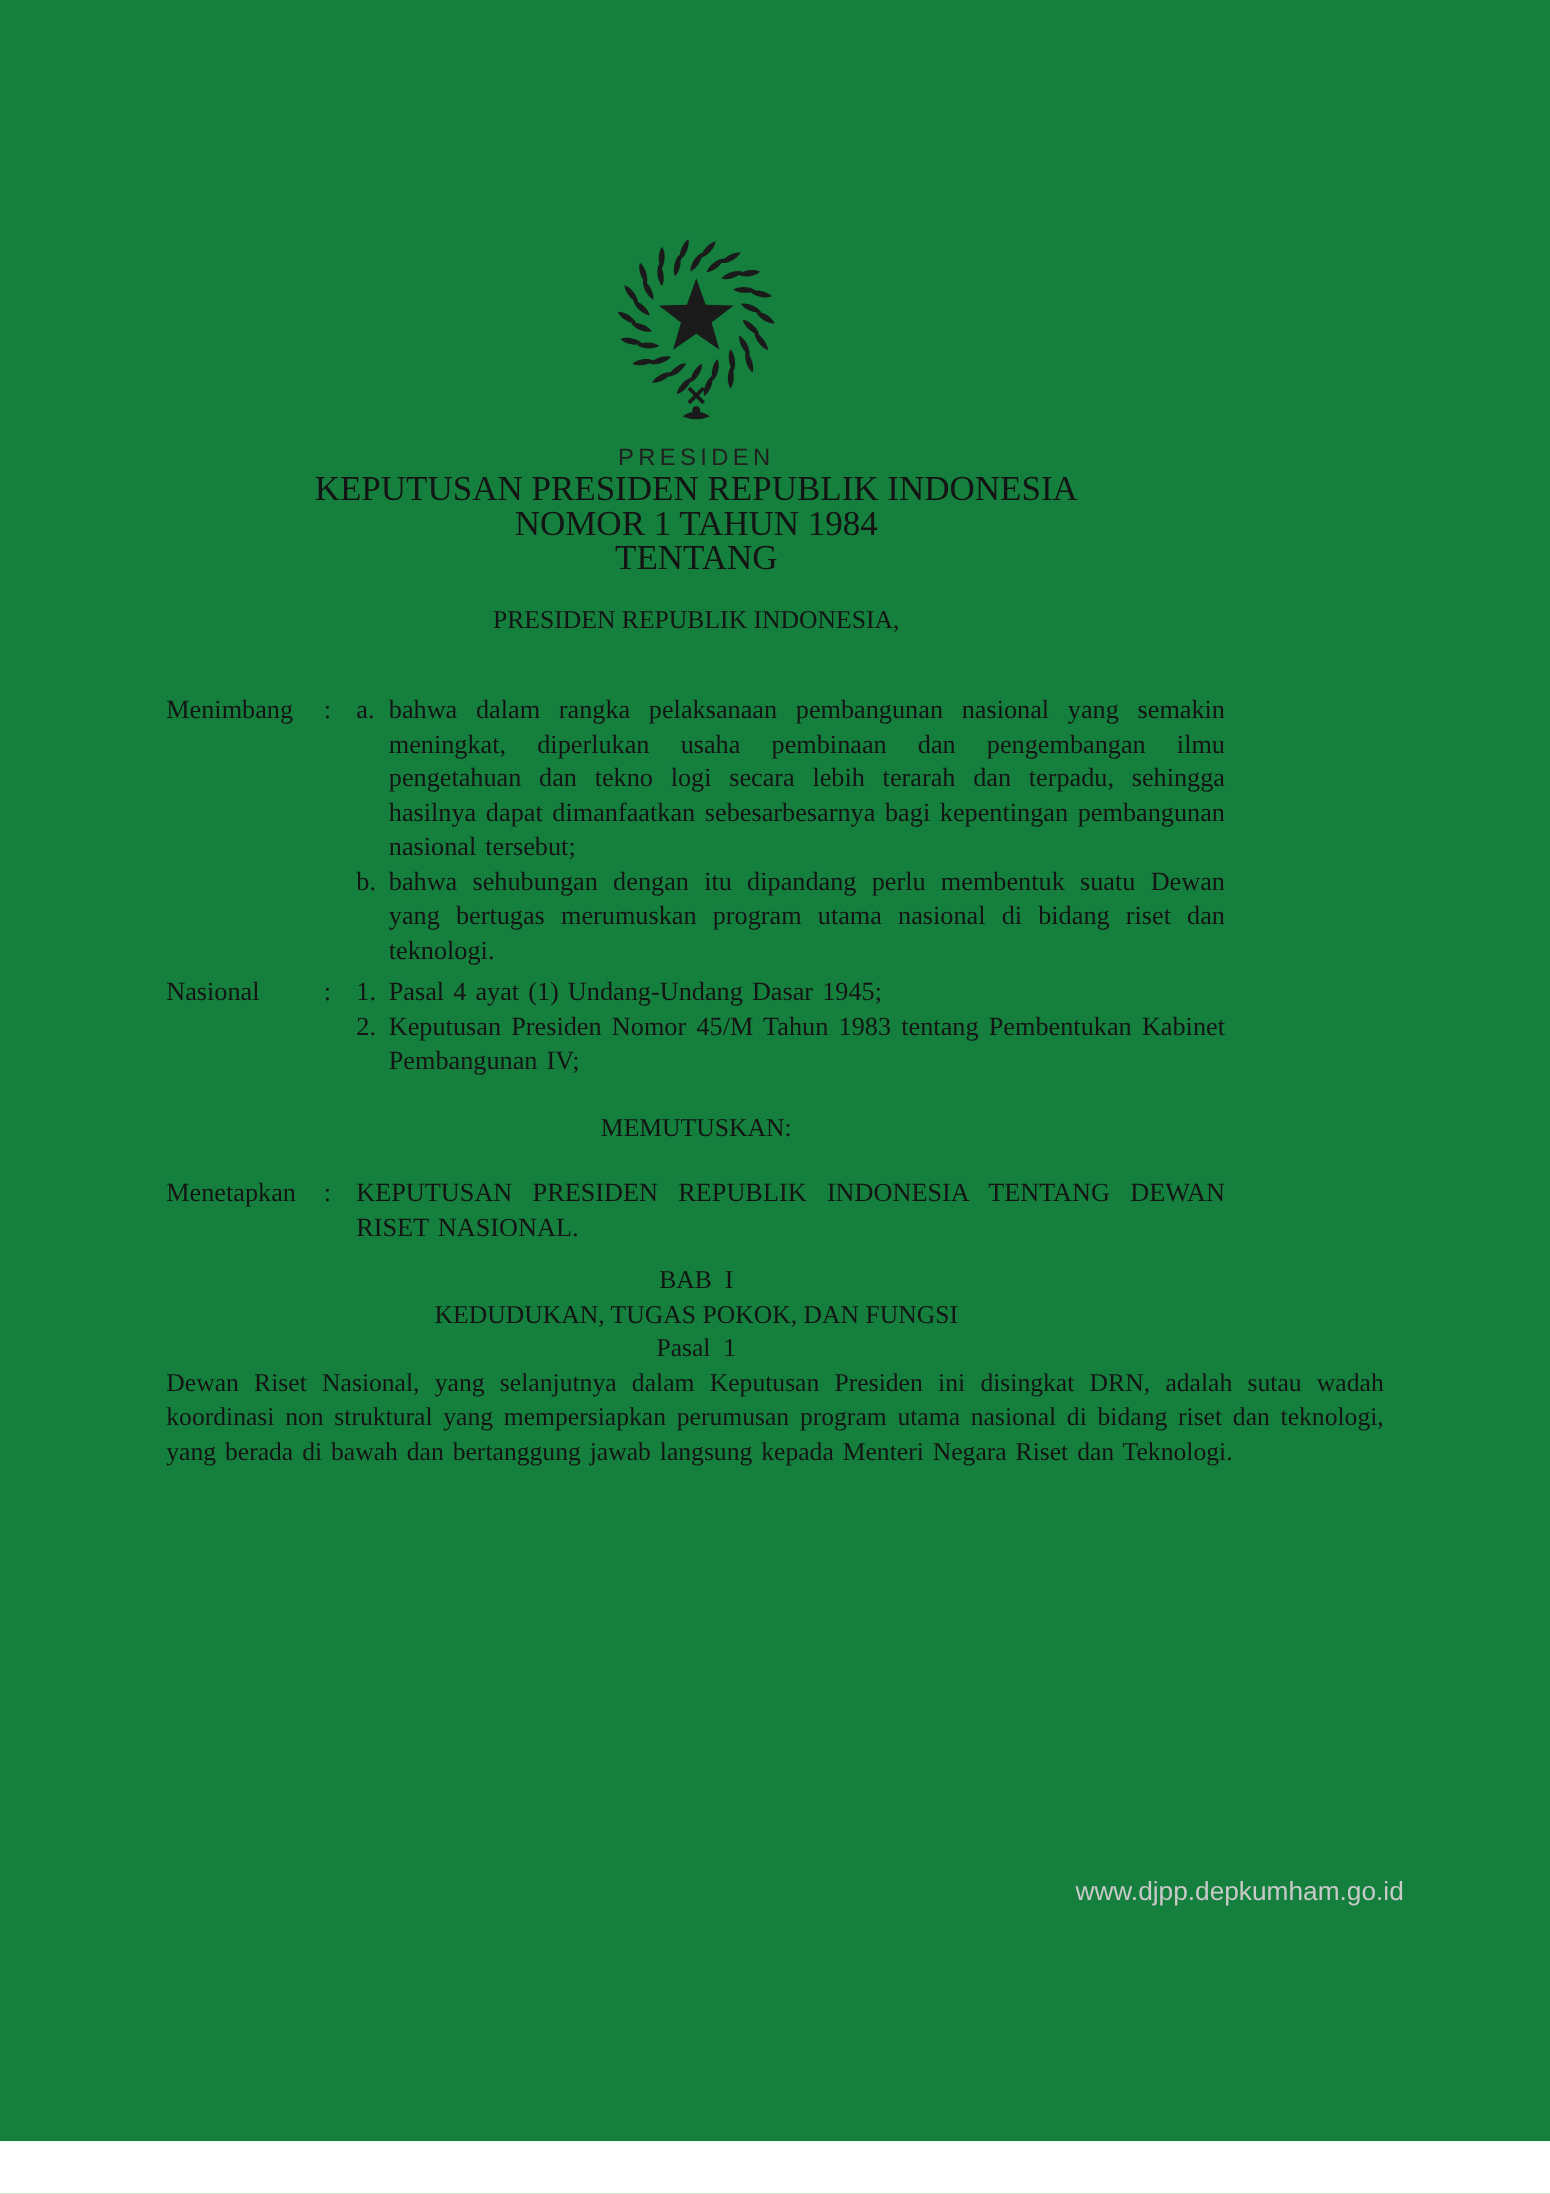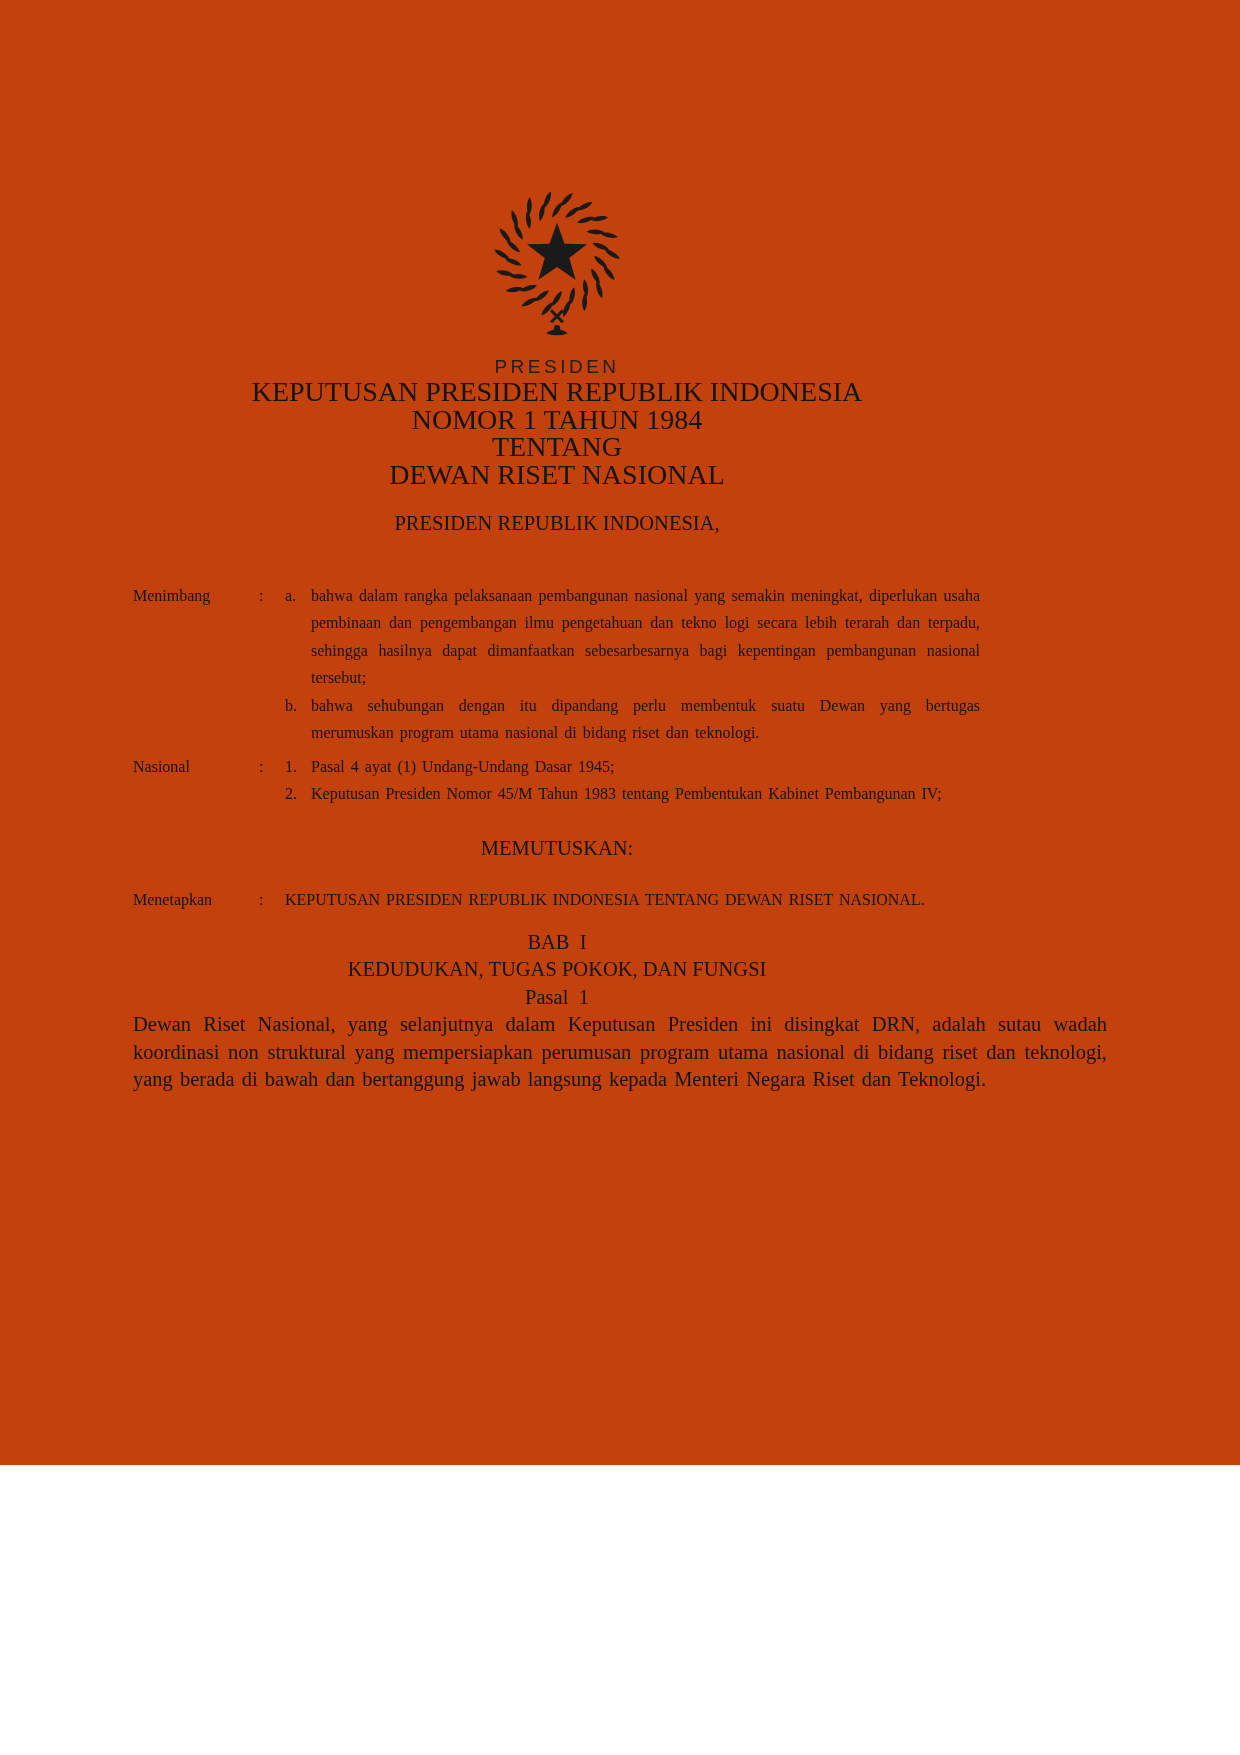"PRESIDEN" .page { background: #c2410c -> #15803d; height: 1465px -> 1713px }
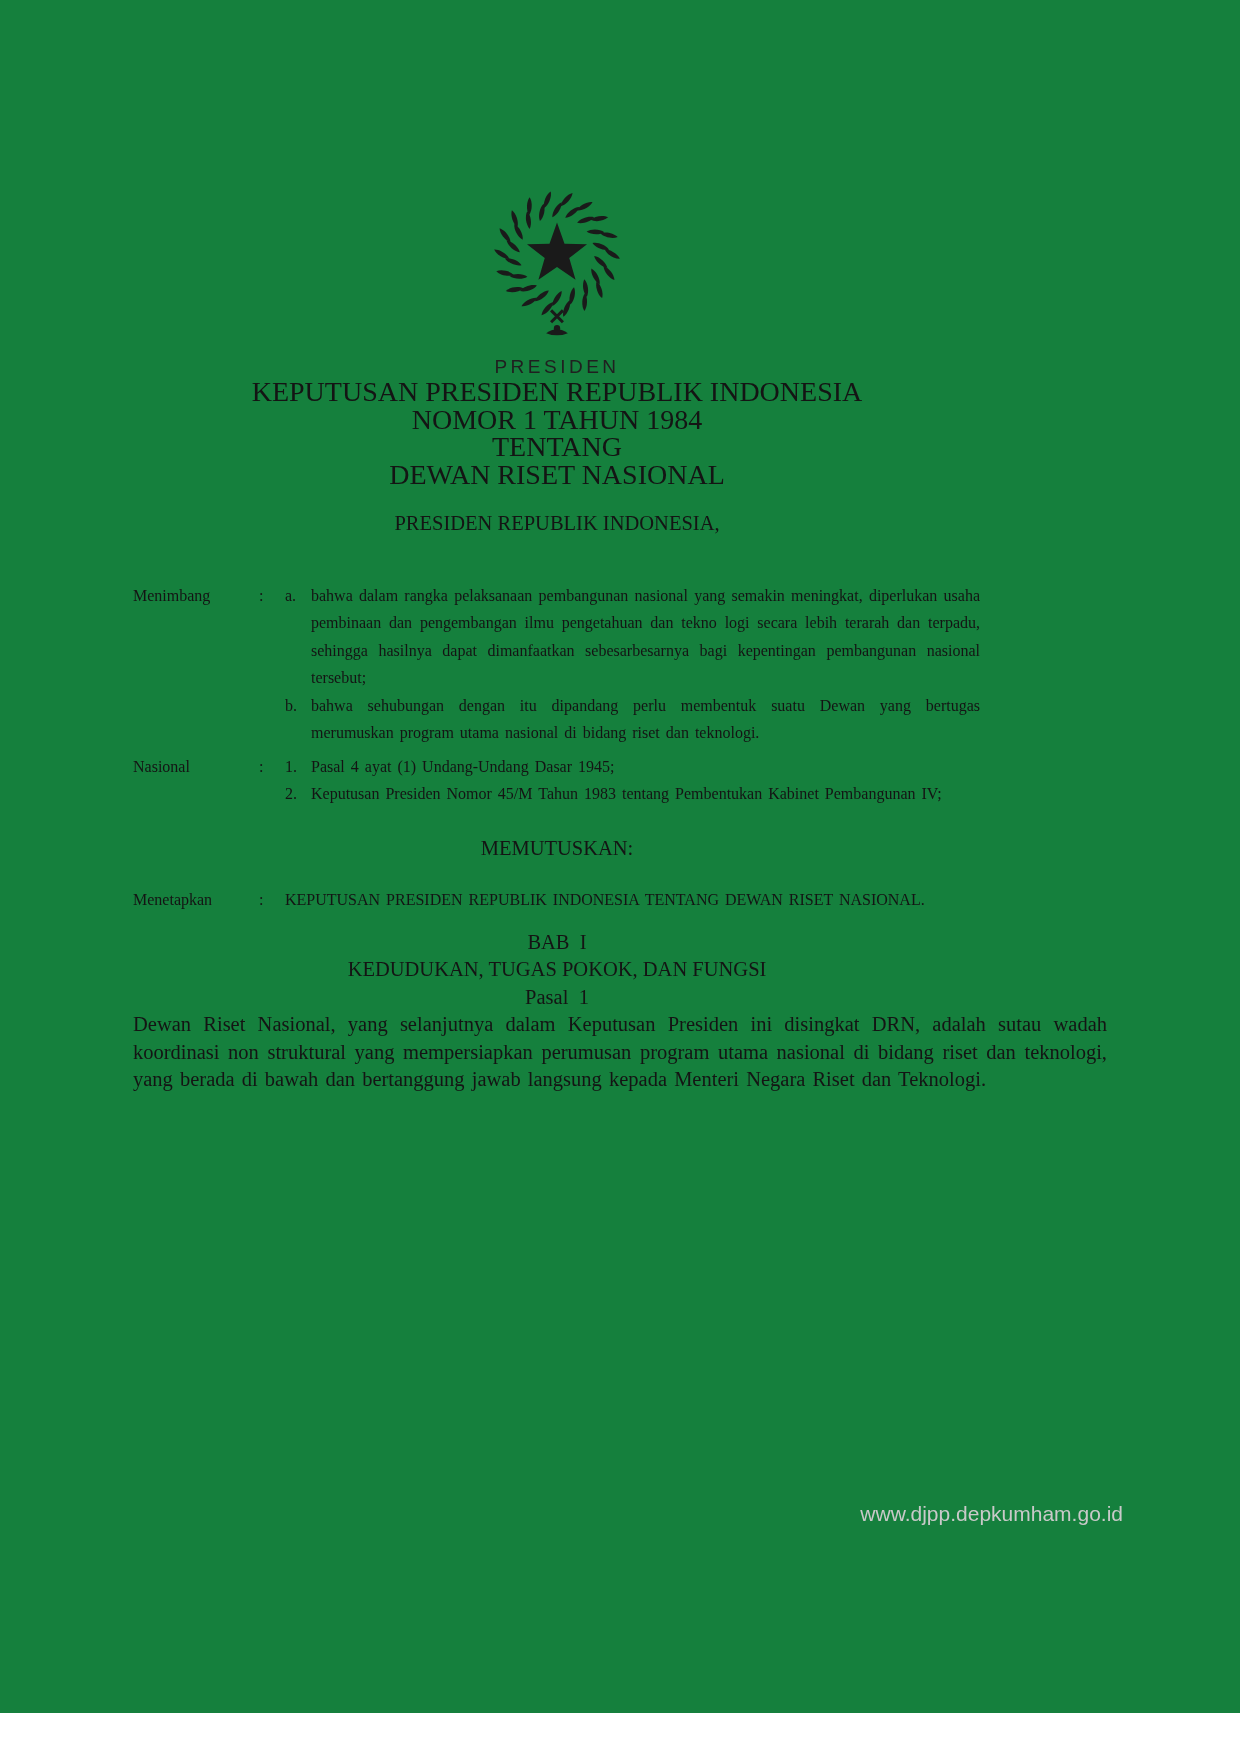"DEWAN RISET NASIONAL" div { html: <div>DEWAN RISET NASIONAL</div> -> none }
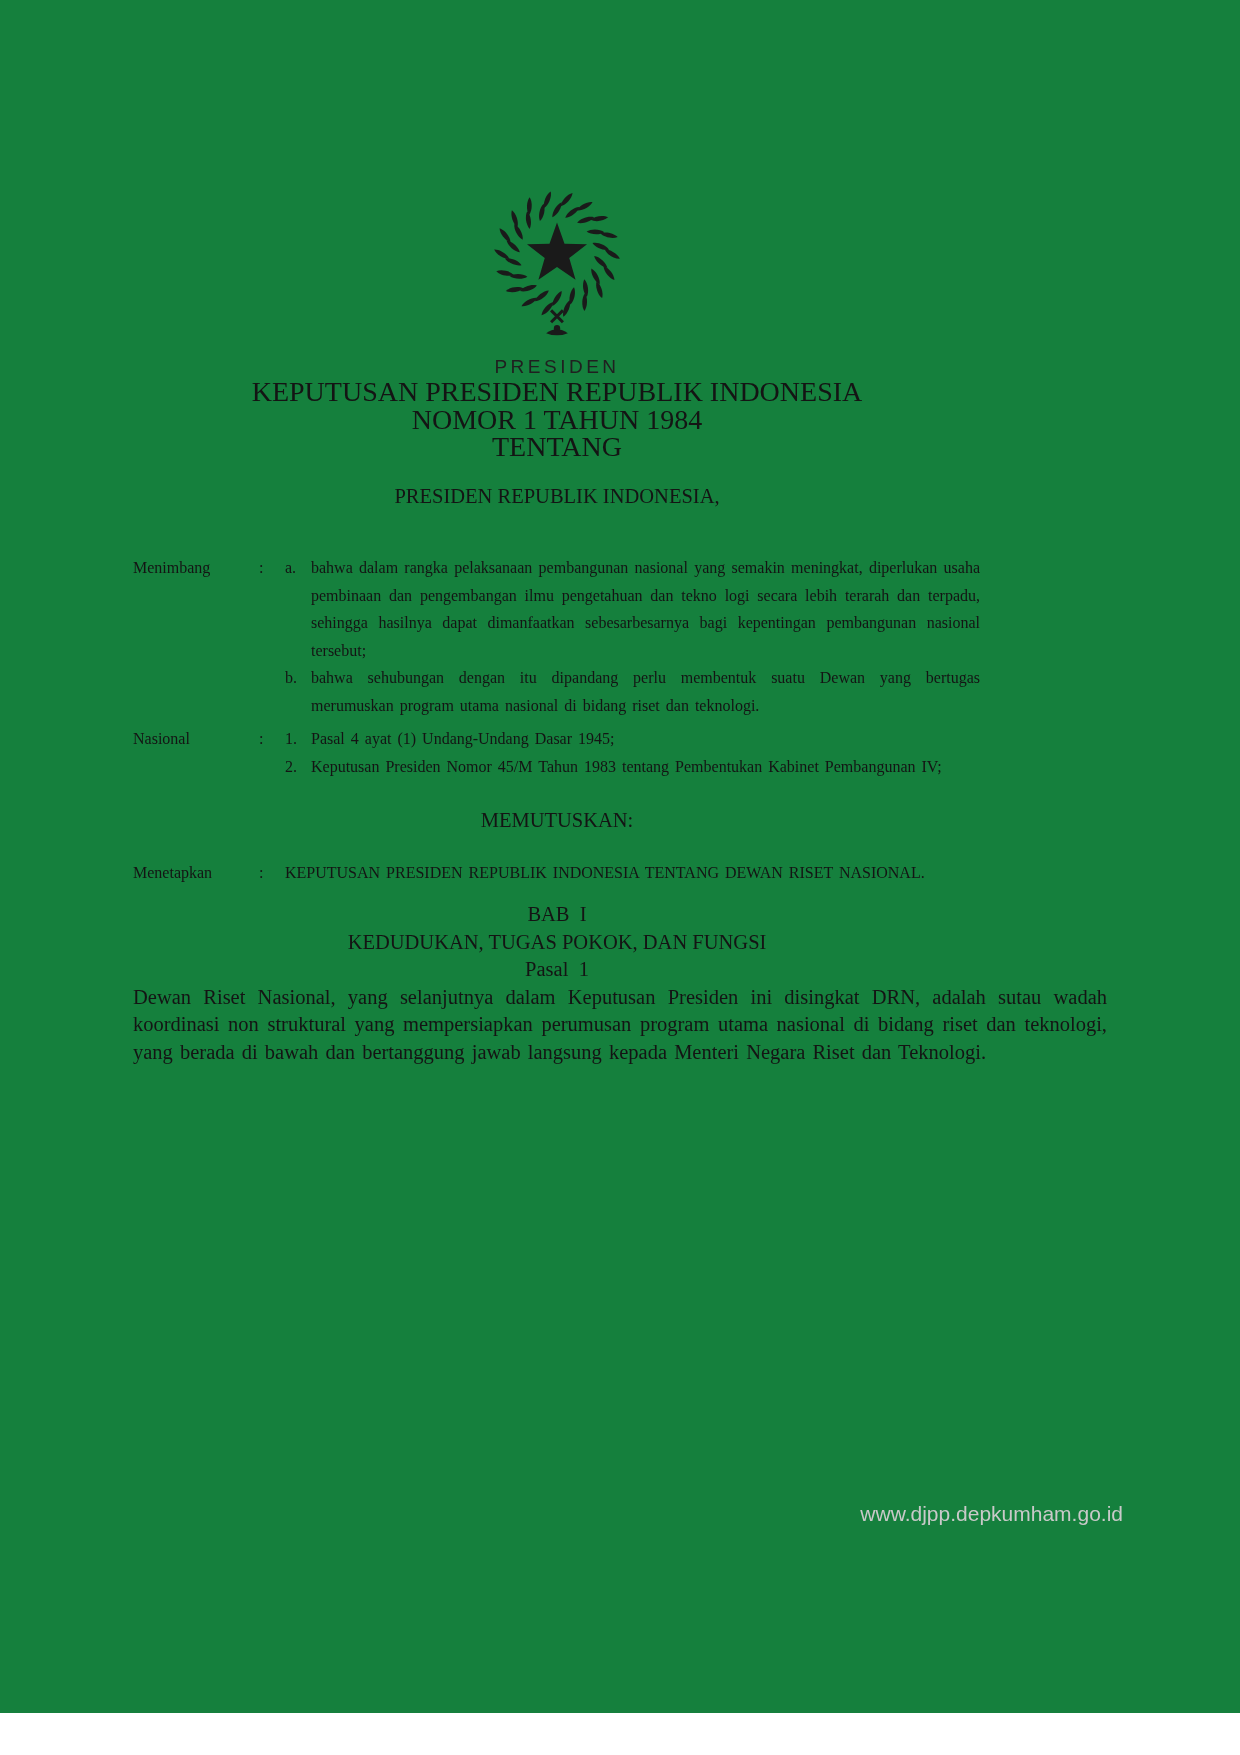"Menimbang" .clause { font-size: 16px -> 21px }
